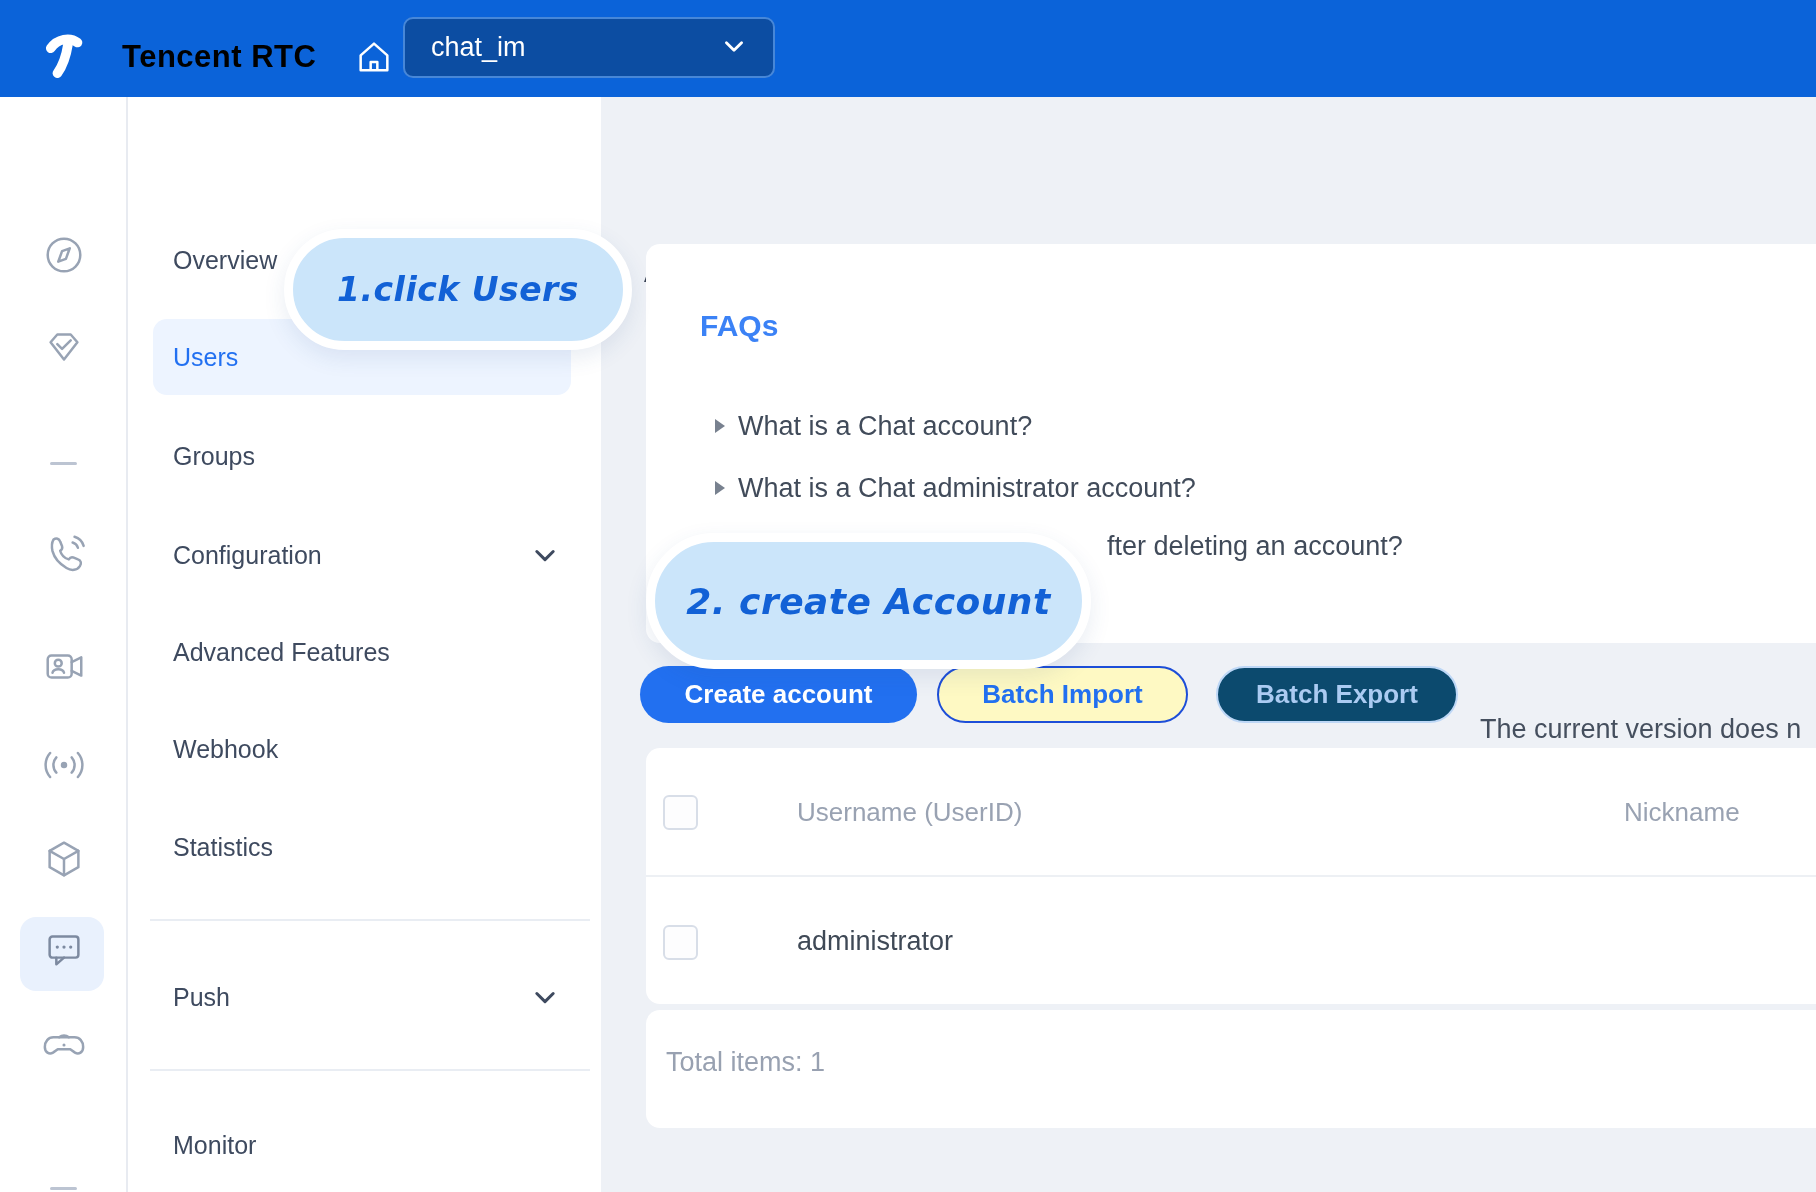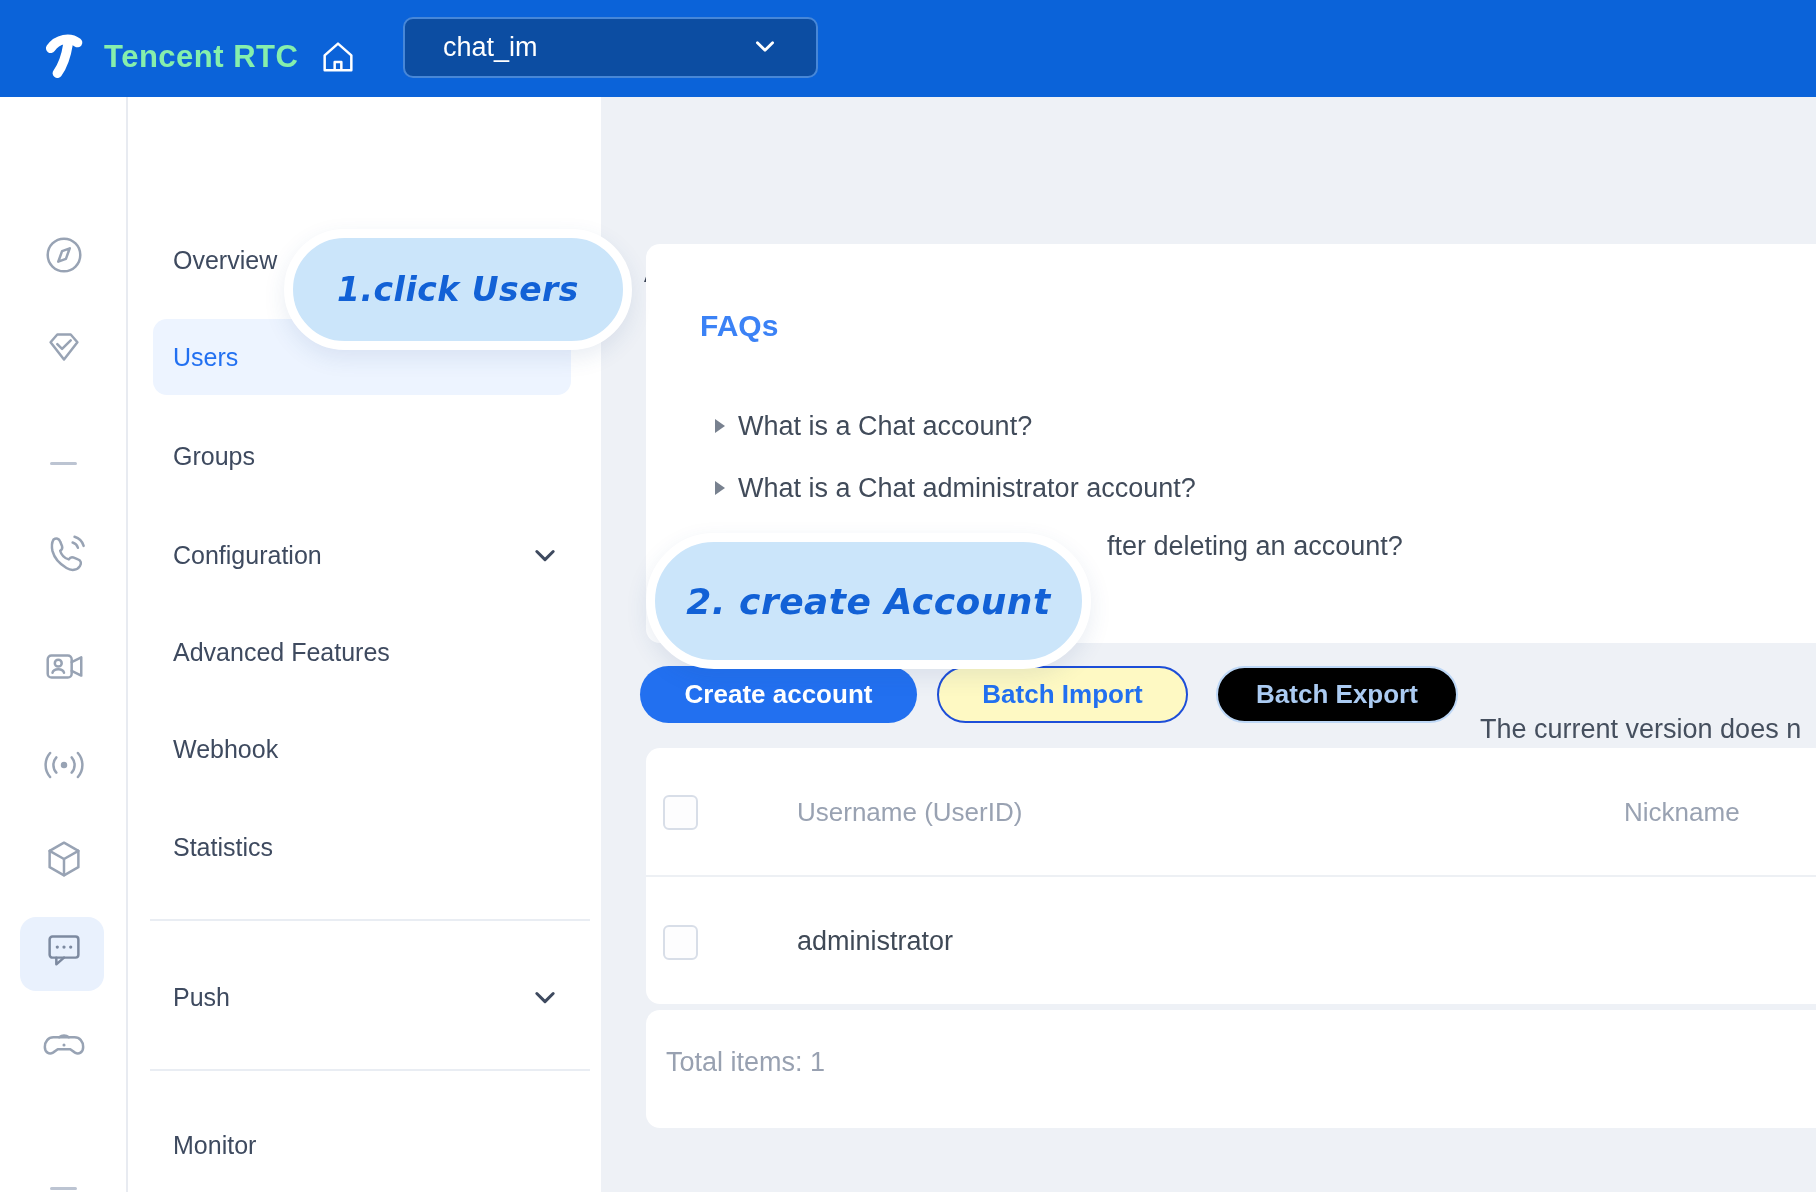"Tencent RTC" .brand { color: #86efac -> #000000; gap: 14px -> 32px }
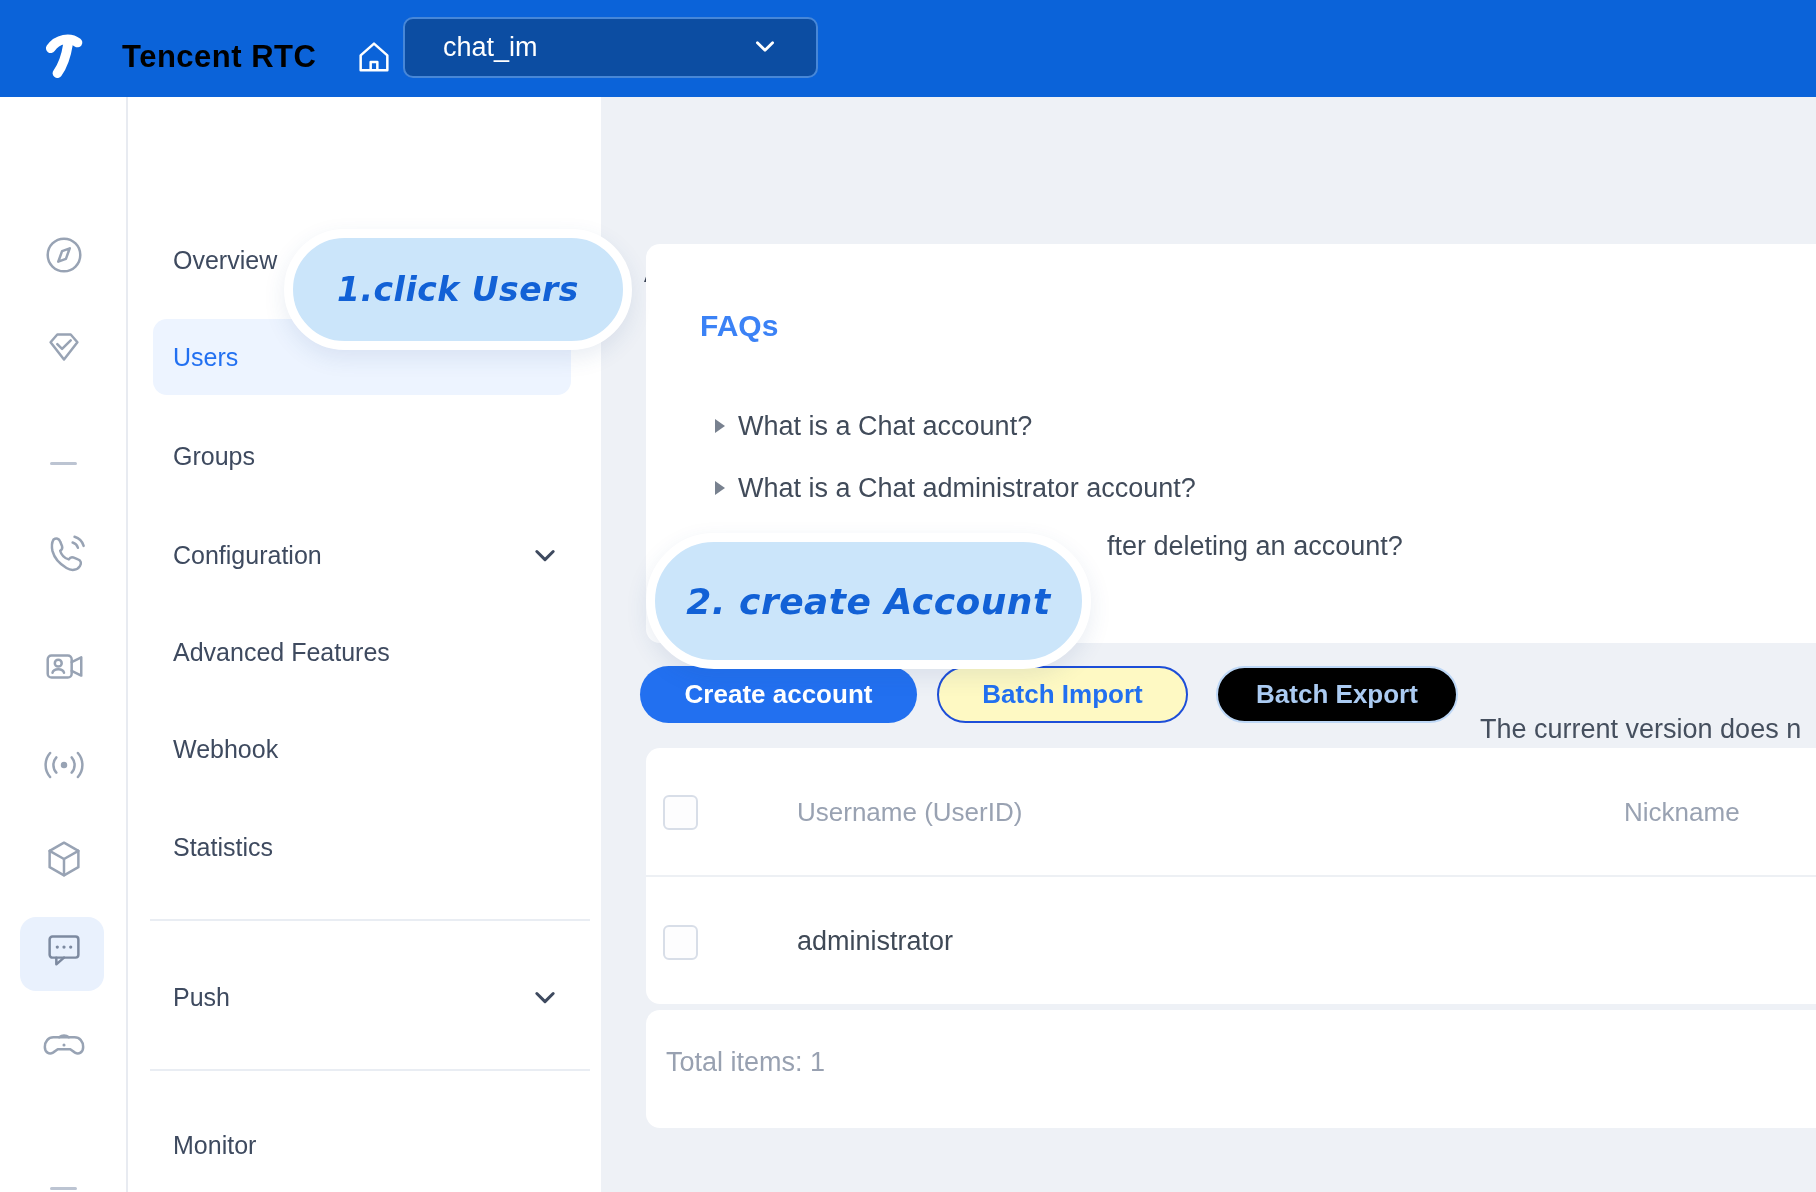"chat_im" .app-switch { padding: 0 38px -> 0 26px; width: 415px -> 372px }
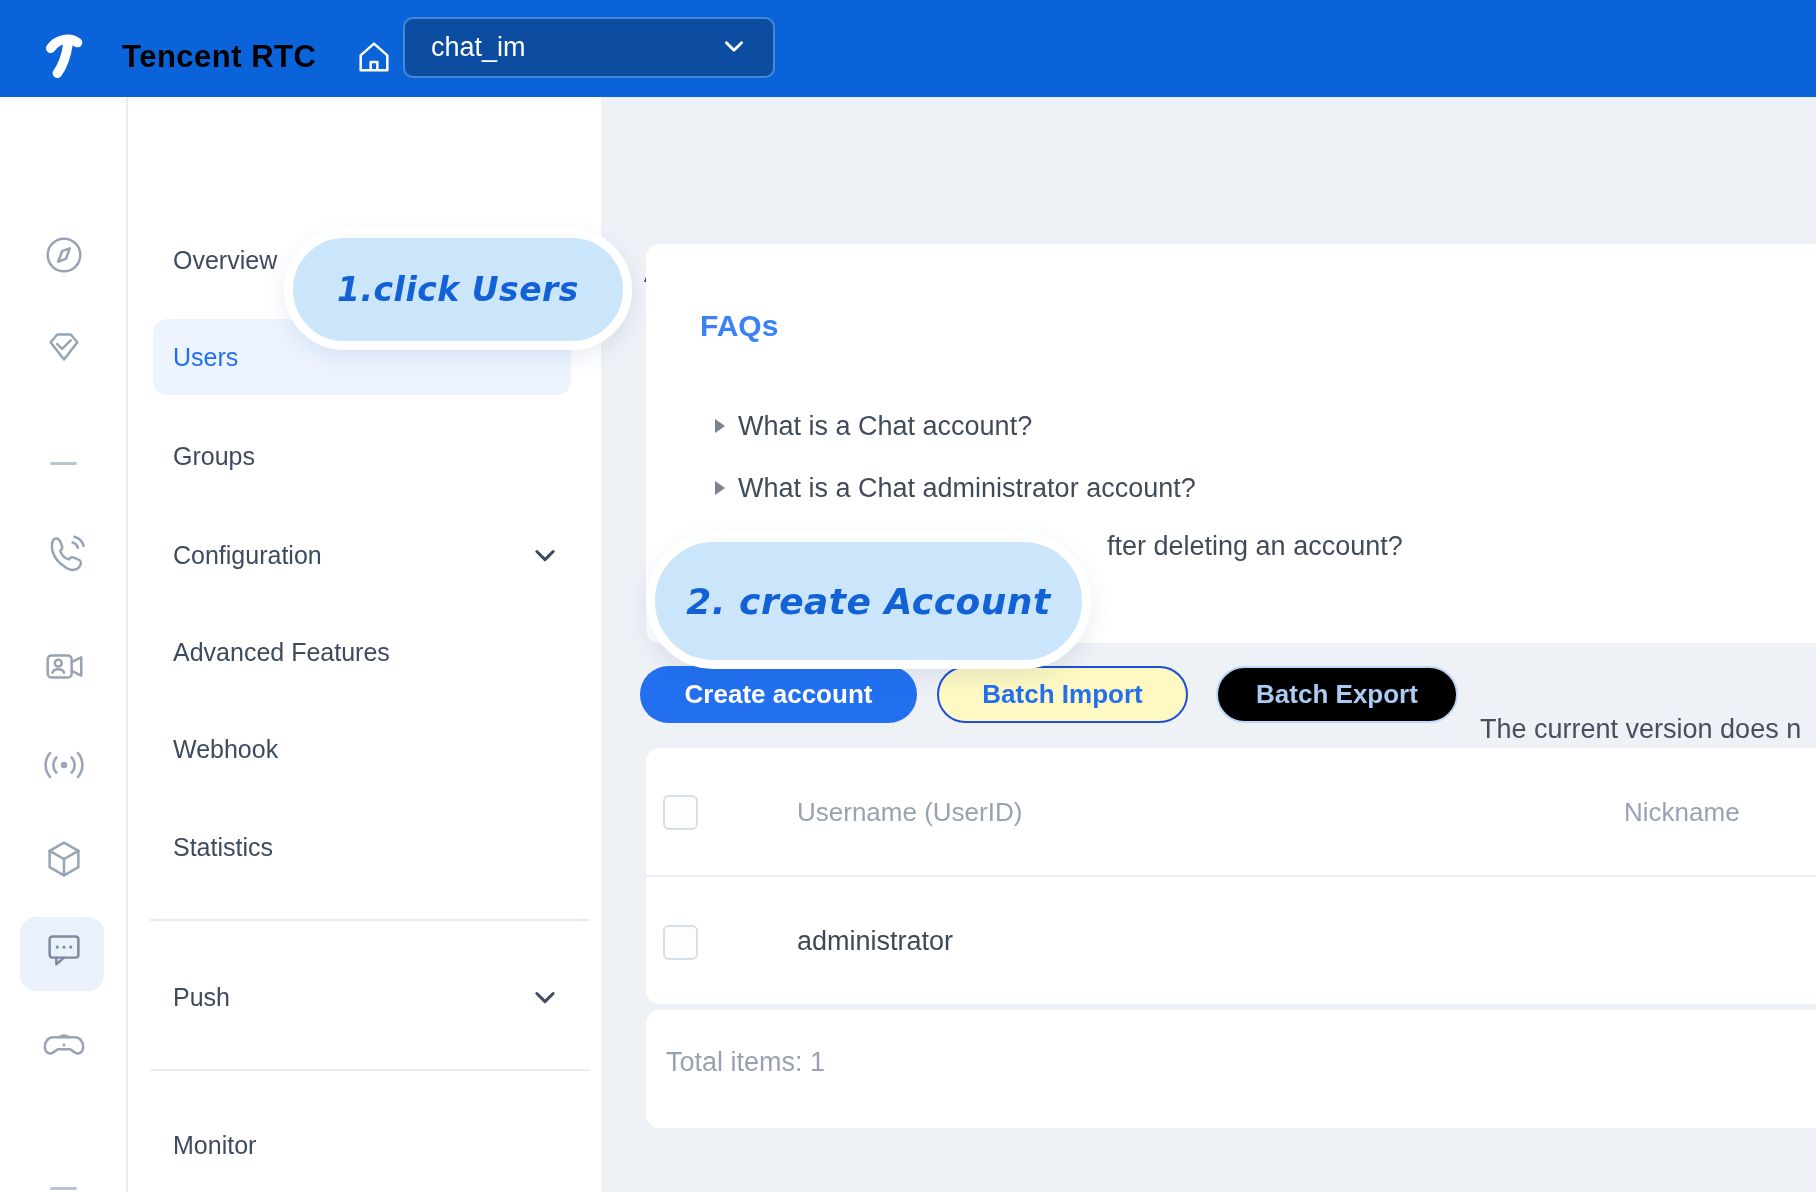"Batch Export" .btn-disabled { background: #000000 -> #0c4a6e }
